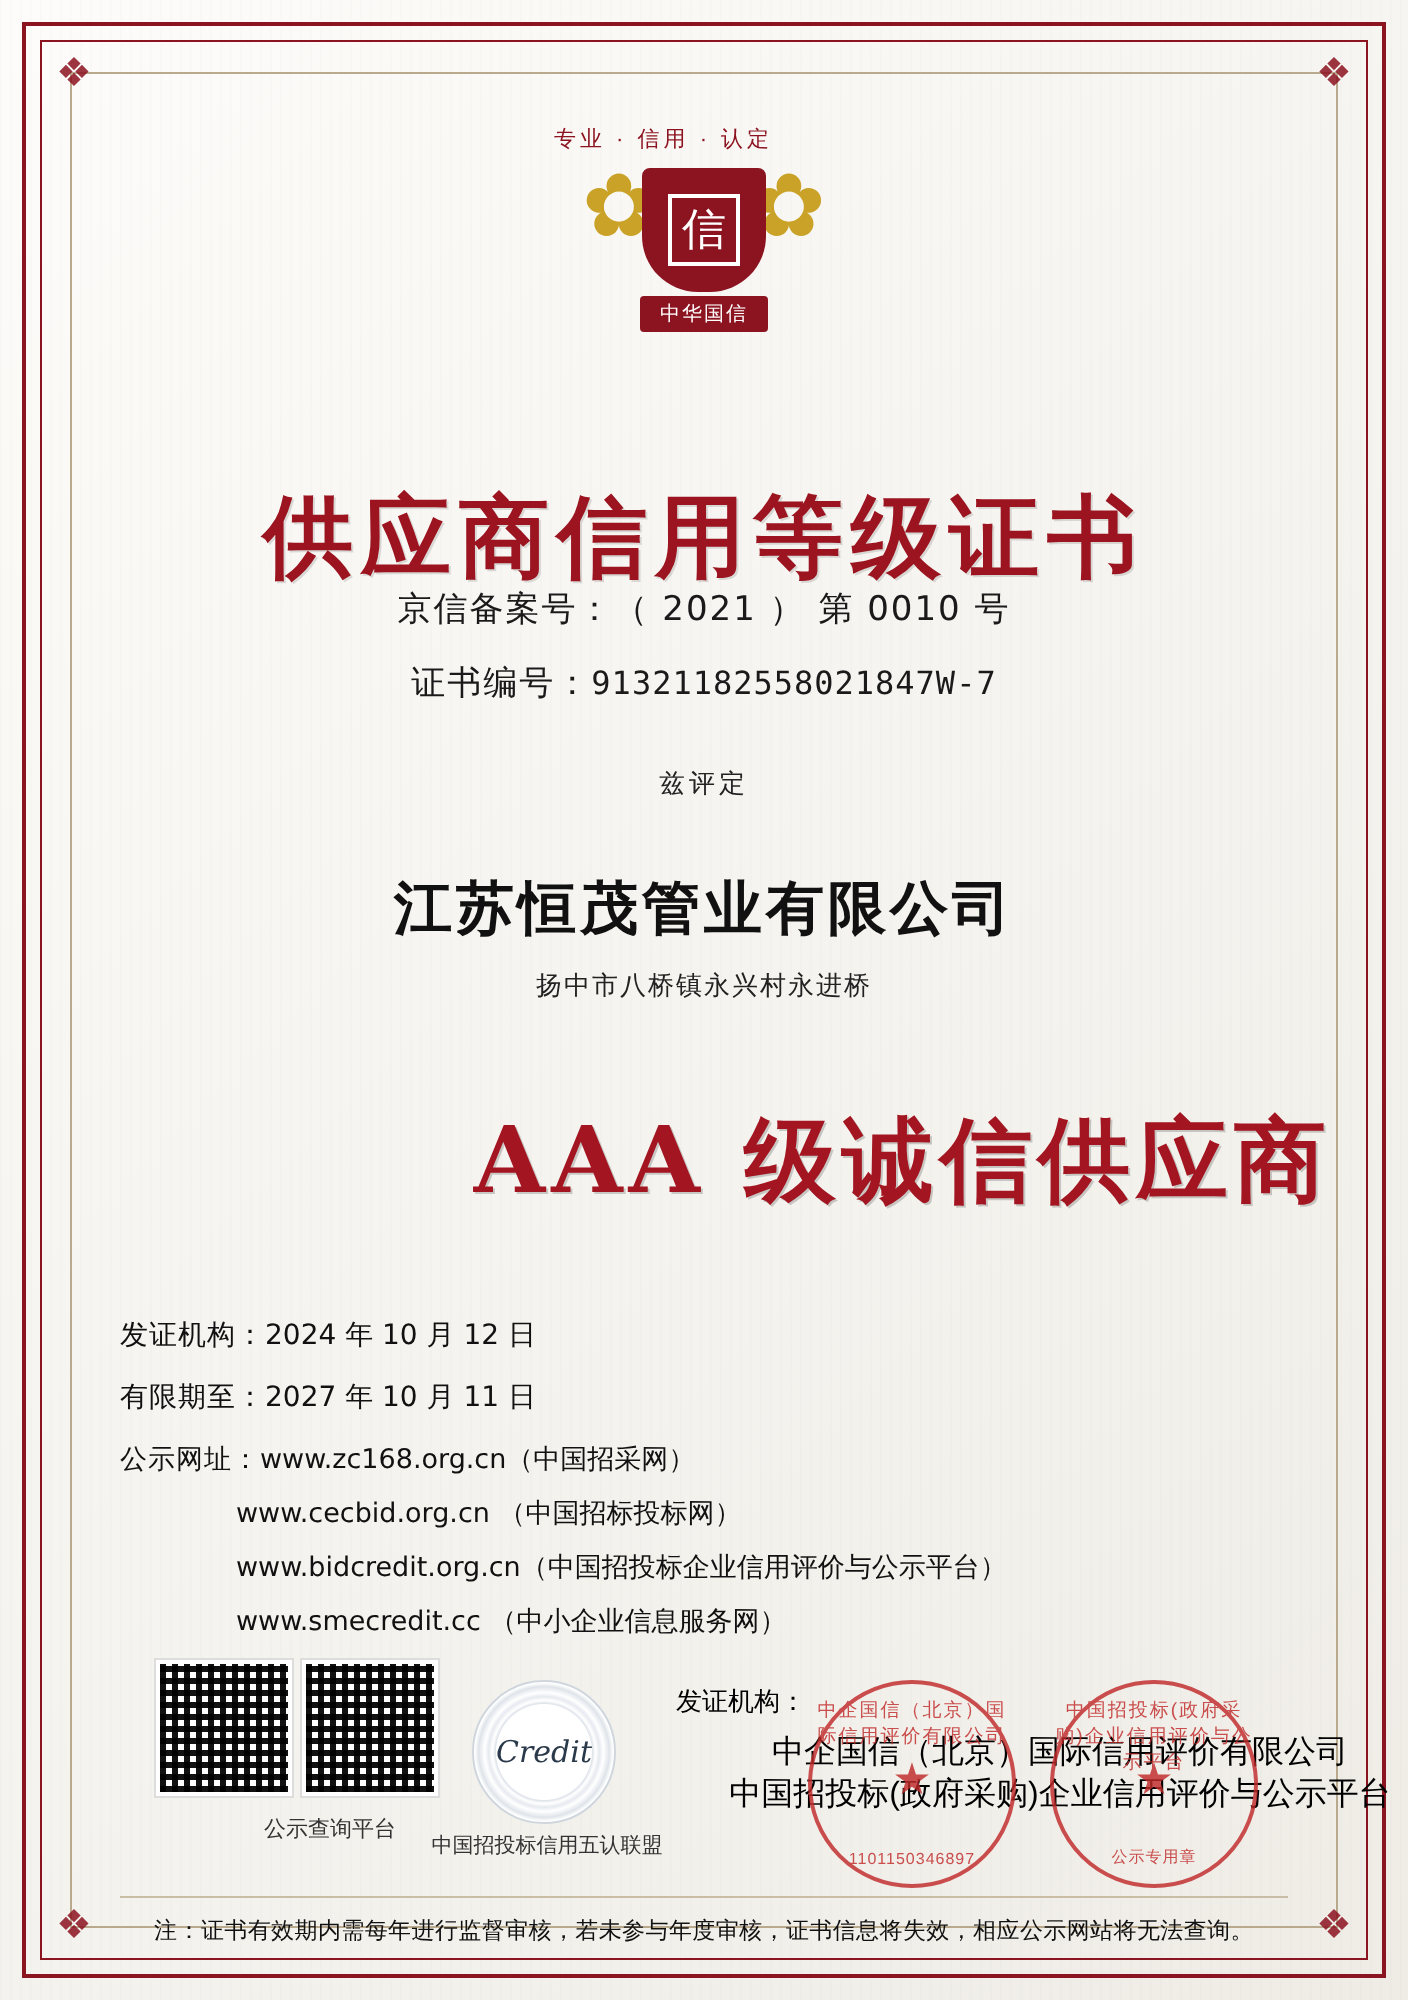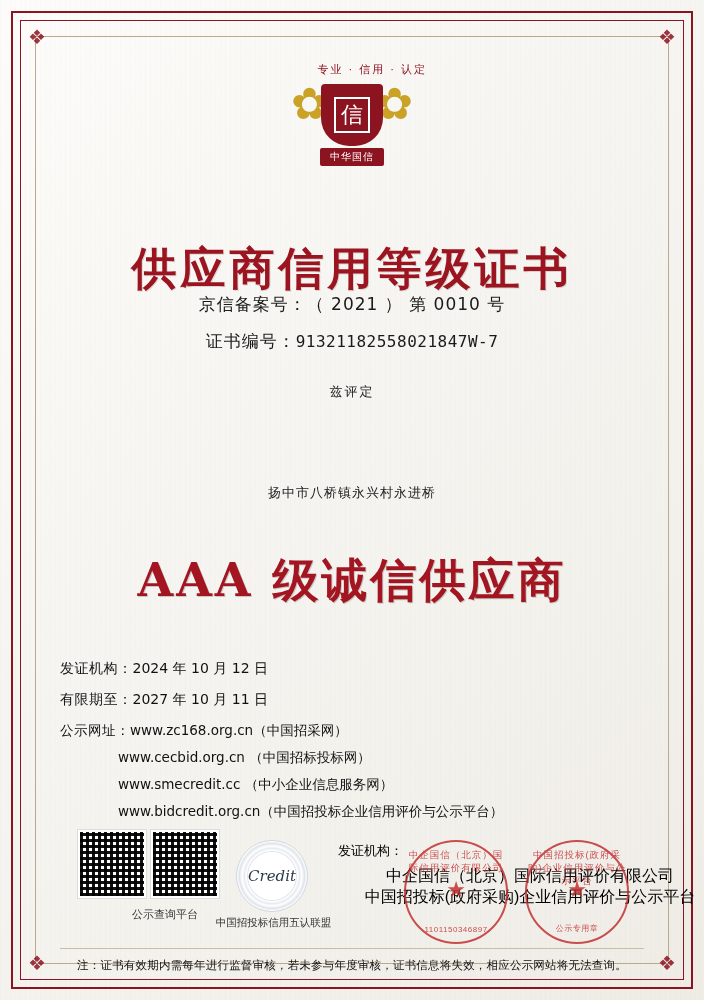"专业 · 信用 · 认定" .emblem-wrap { text-align: right -> left }
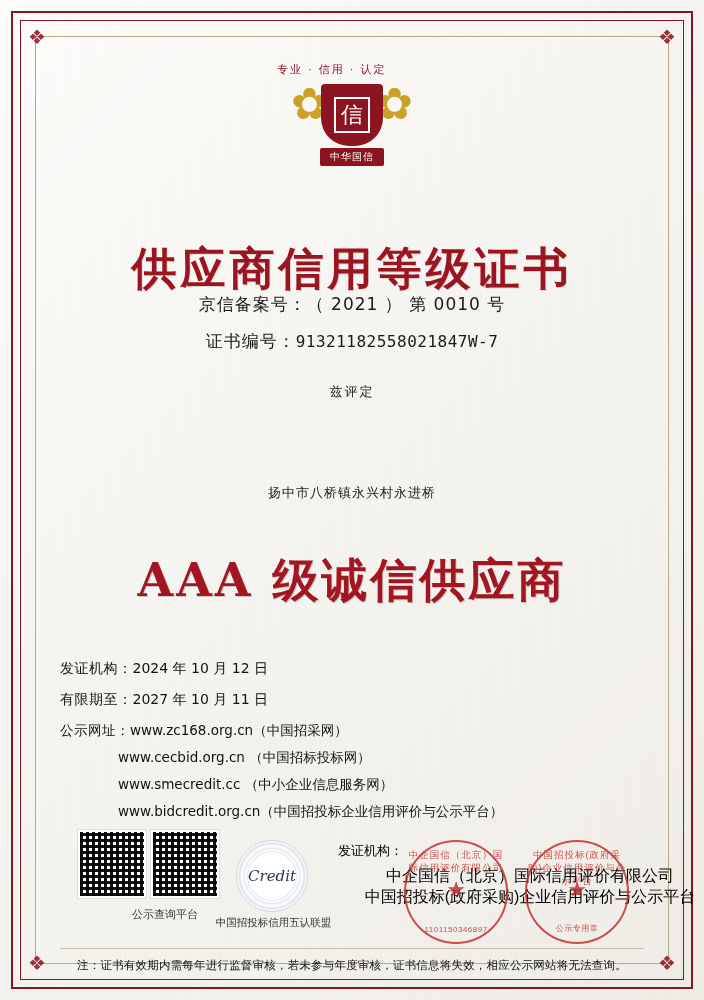"江苏恒茂管业有限公司" div.line-row { html: none -> <div>江苏恒茂管业有限公司</div> }
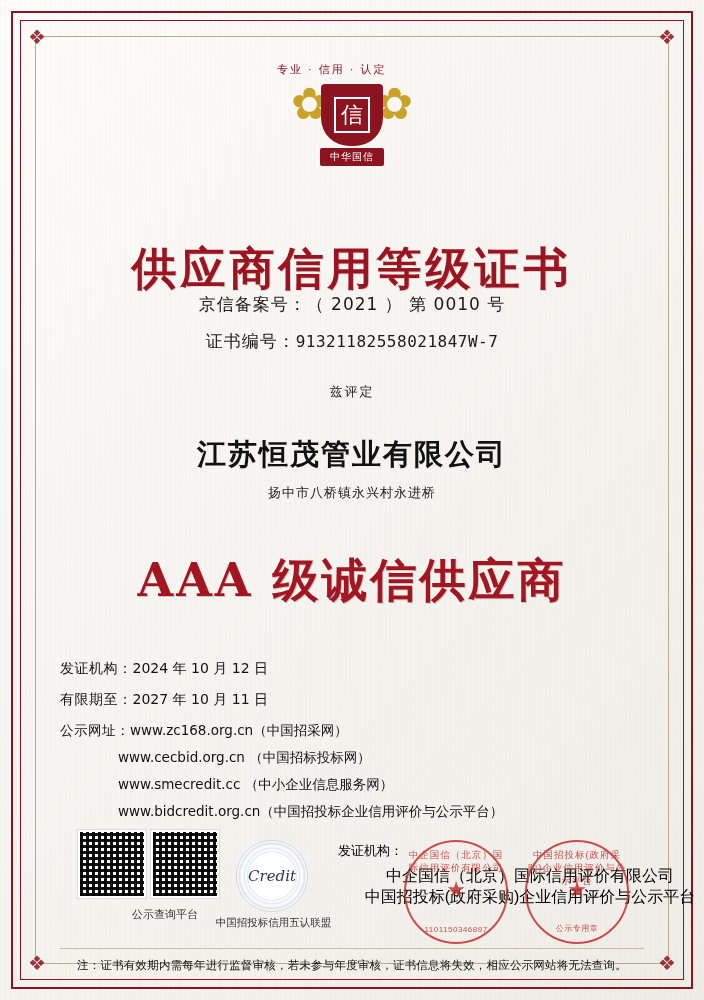"AAA 级诚信供应商" .grade { text-align: center -> right }
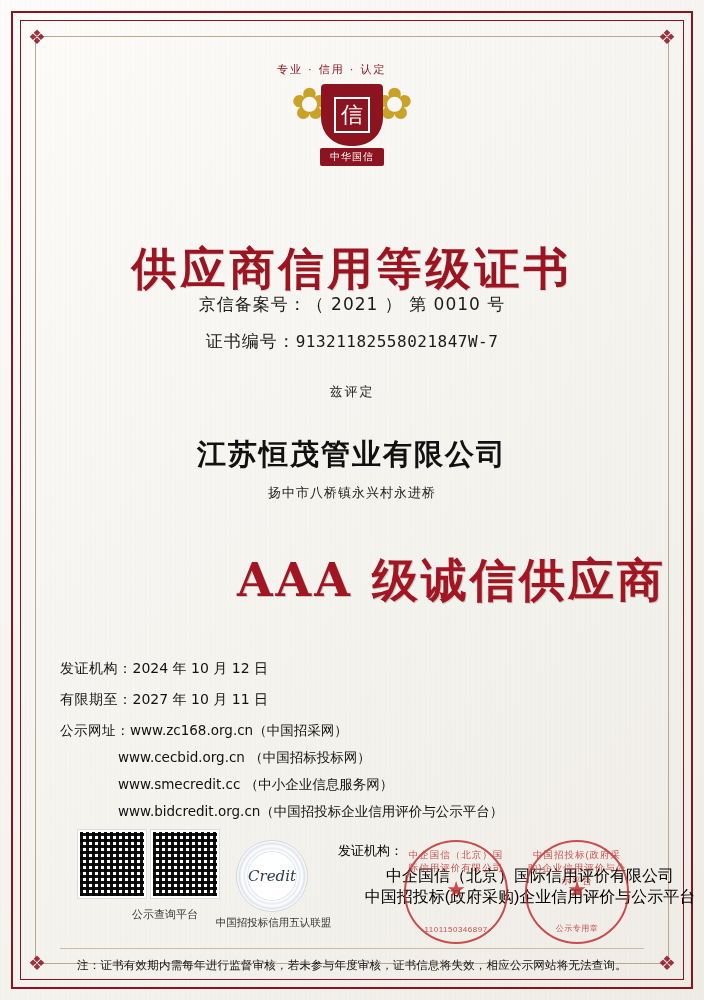"www.smecredit.cc （中小企业信息服务网）" div.row { order: before "www.bidcredit.org.cn（中国招投标企业信用评价与公示平台）" -> after "www.bidcredit.org.cn（中国招投标企业信用评价与公示平台）" }
